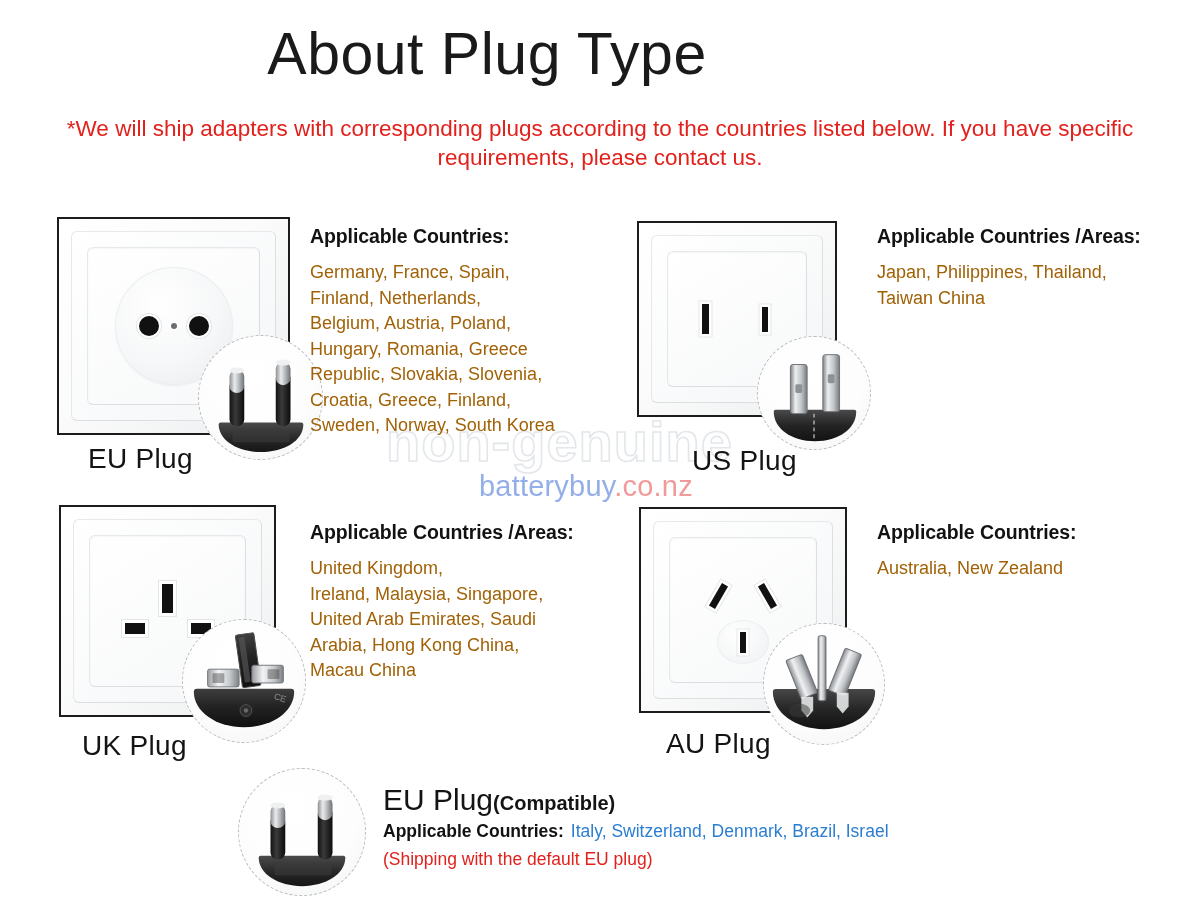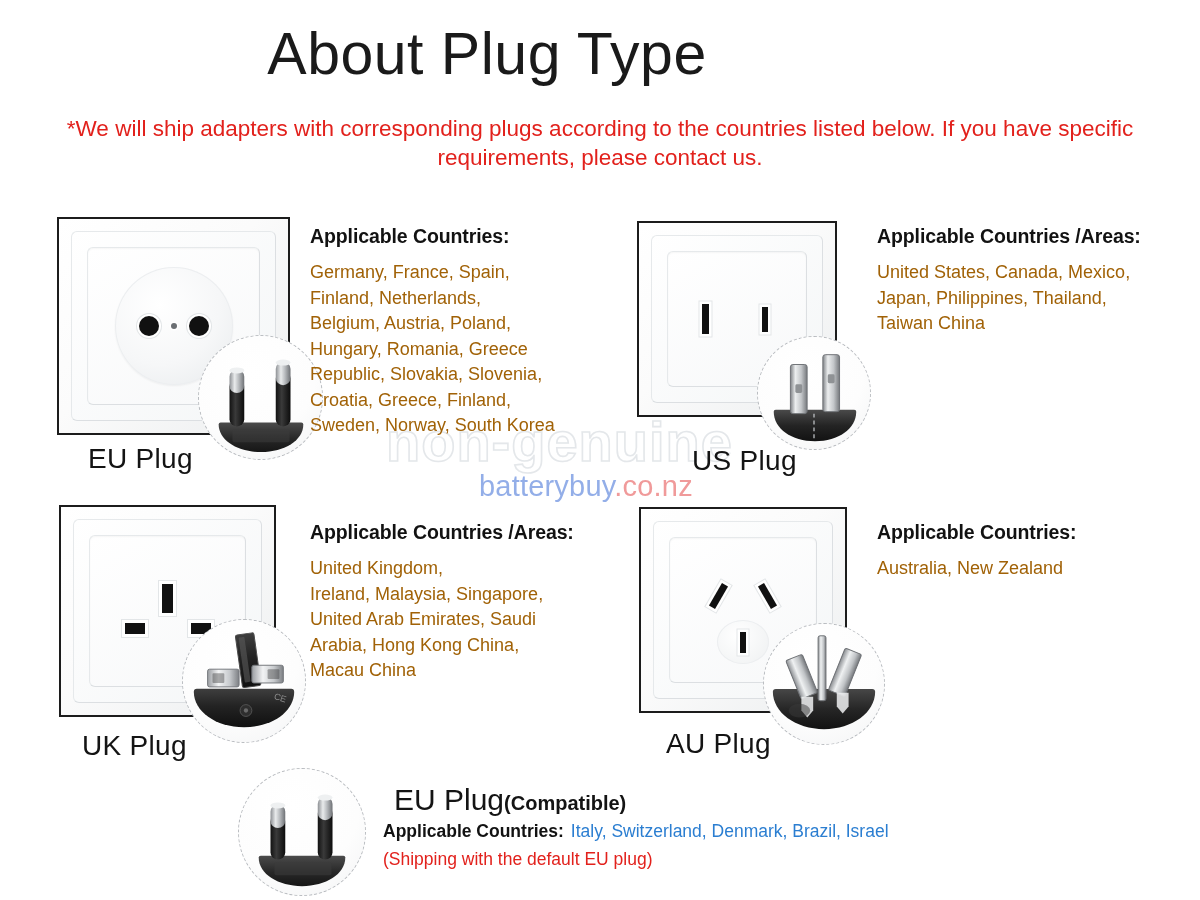"United States, Canada, Mexico," span { html: <span>United States, Canada, Mexico,</span> -> none }
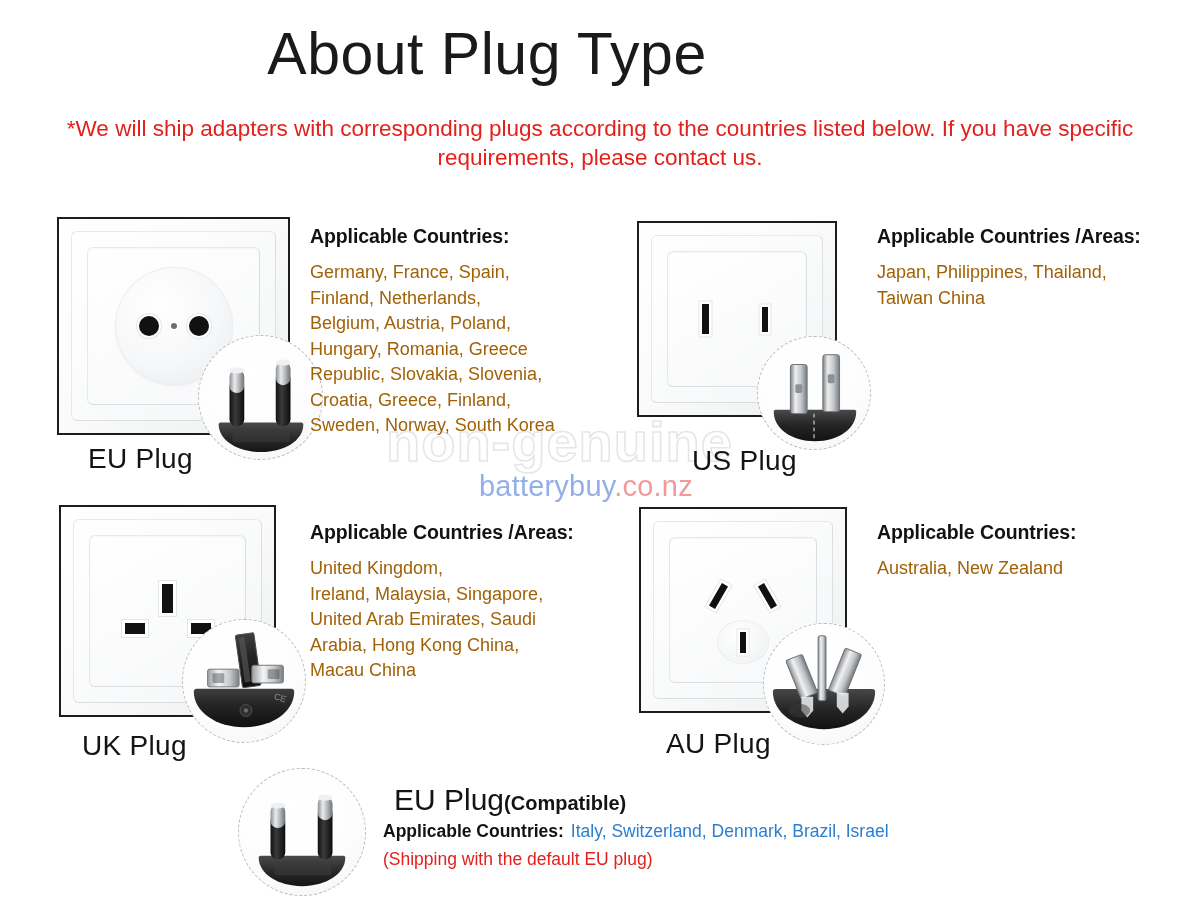"EU Plug(Compatible)" .bot-title { margin-left: 11px -> none }
